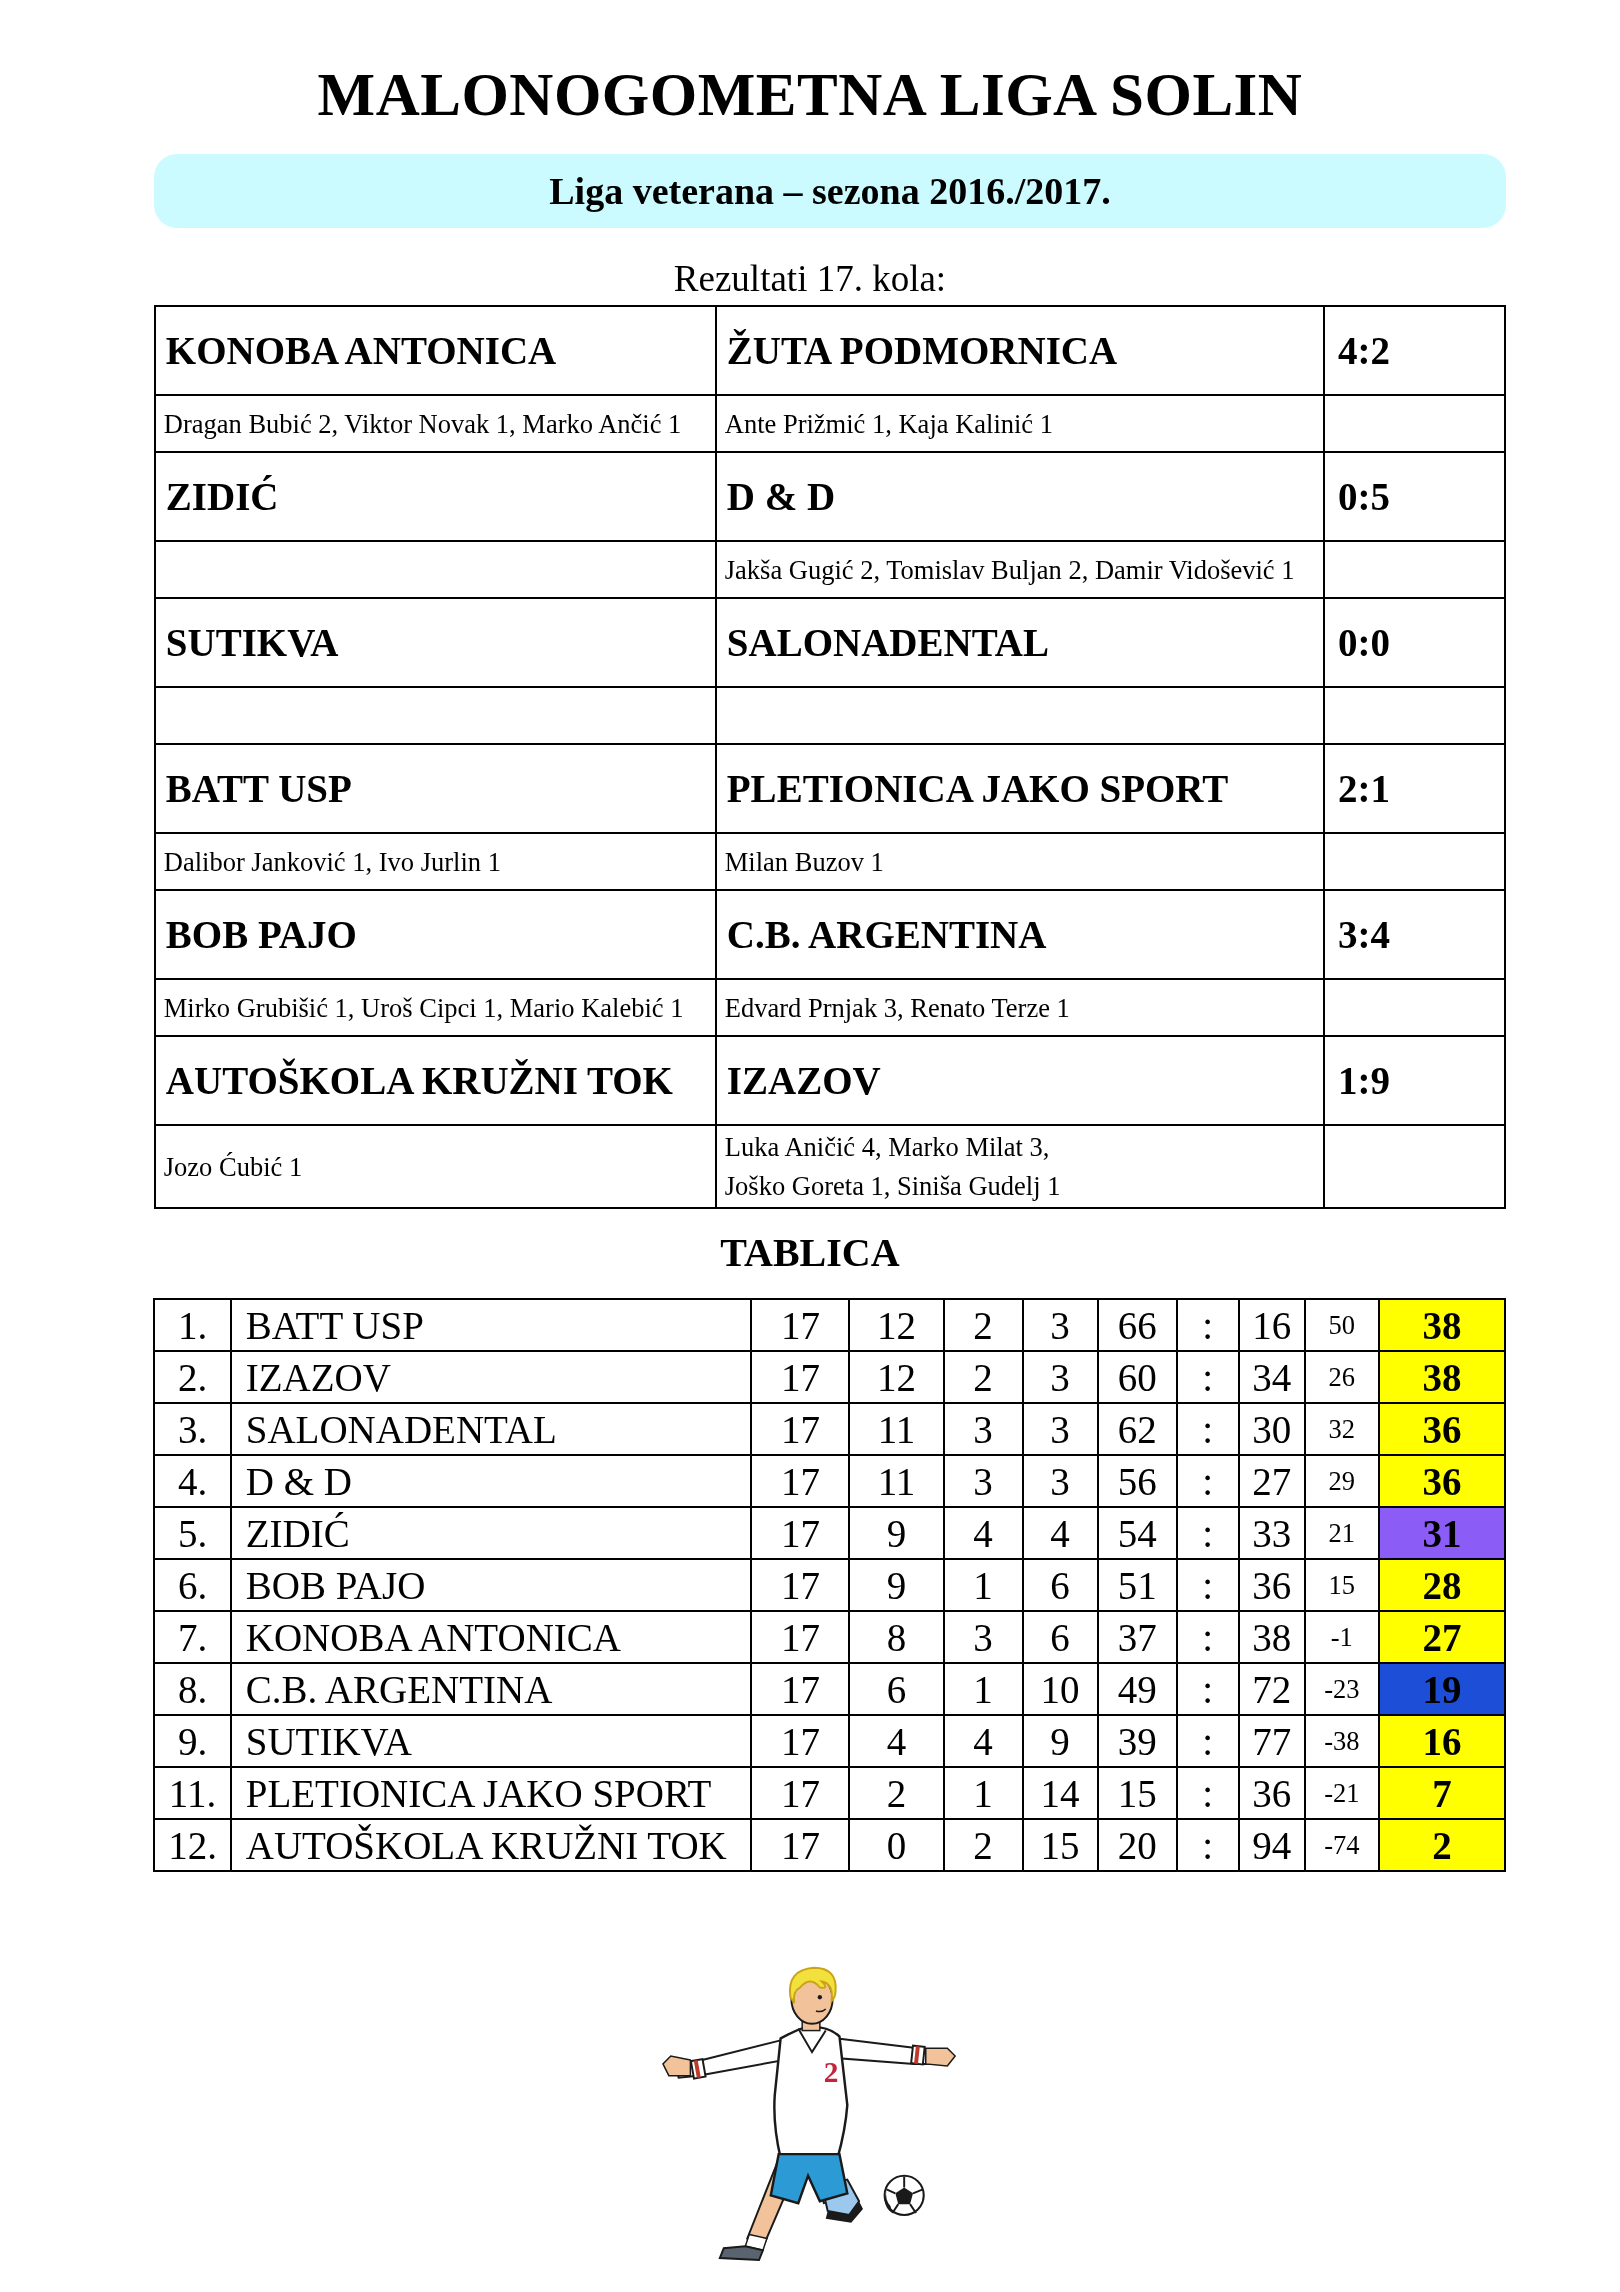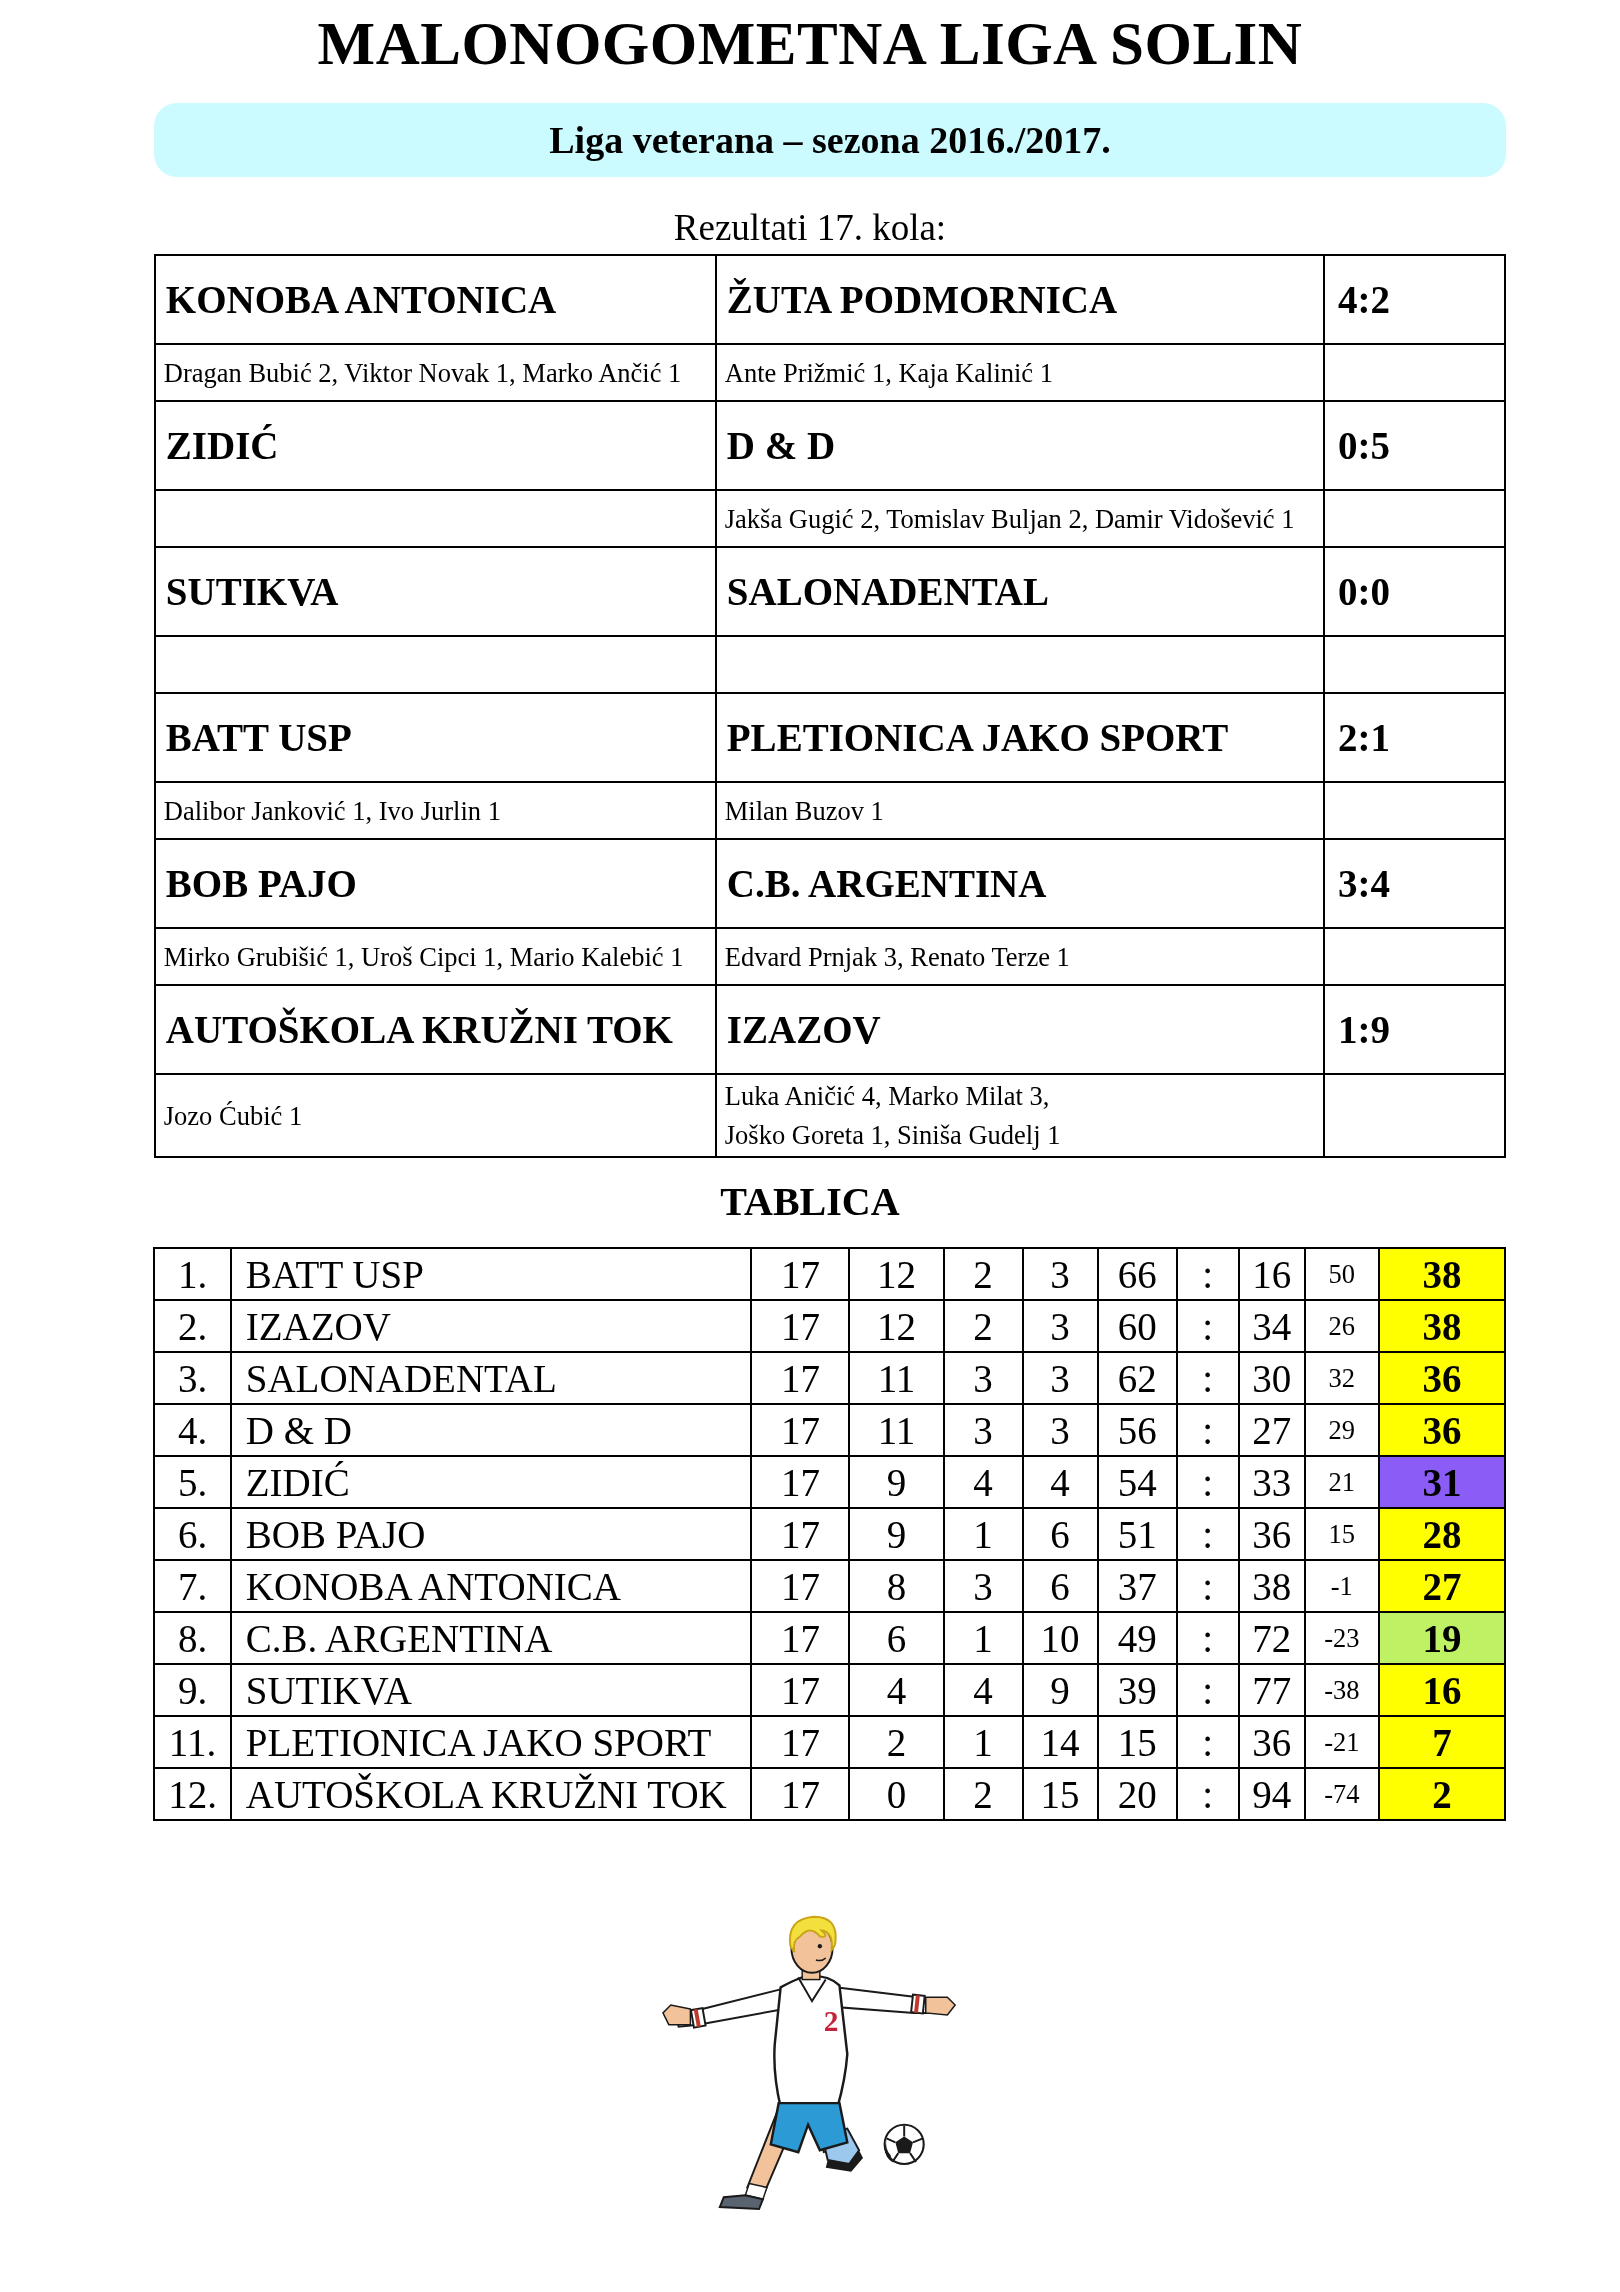"MALONOGOMETNA LIGA SOLIN" .title { margin: 10px -> 0; padding-top: none -> 61px }
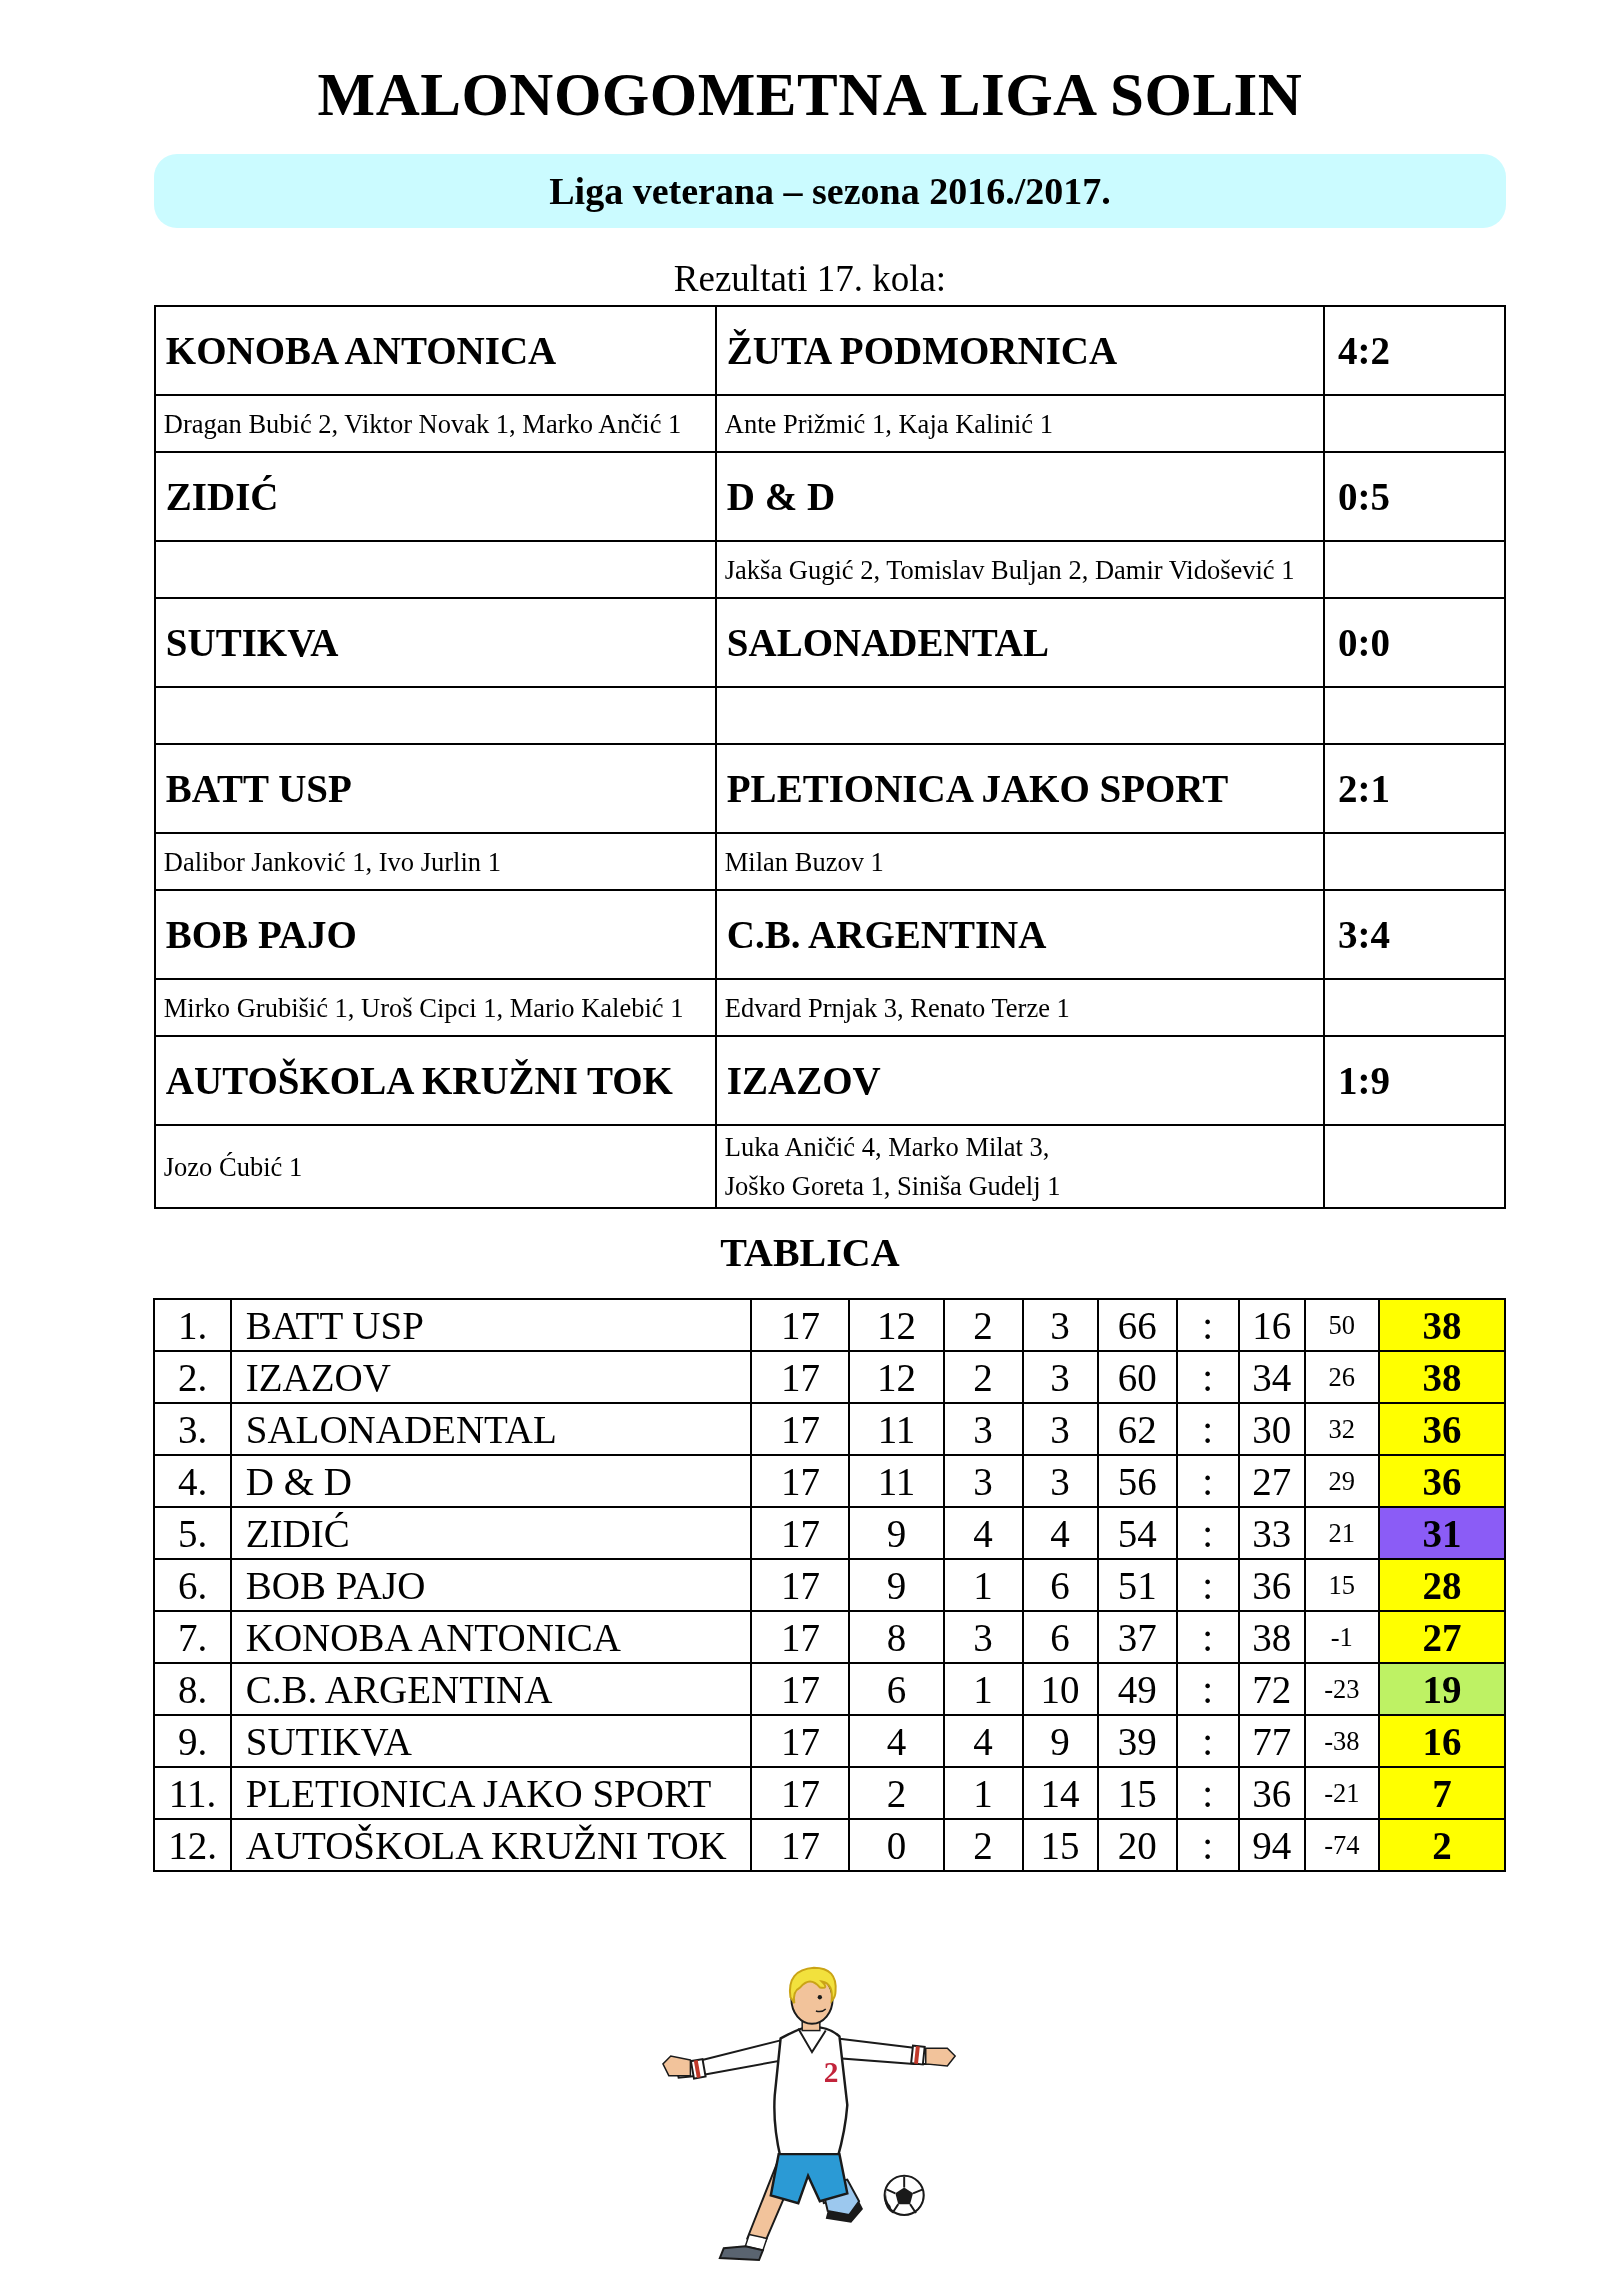"19" td.s-pts { background: #bef264 -> #1d4ed8 }
